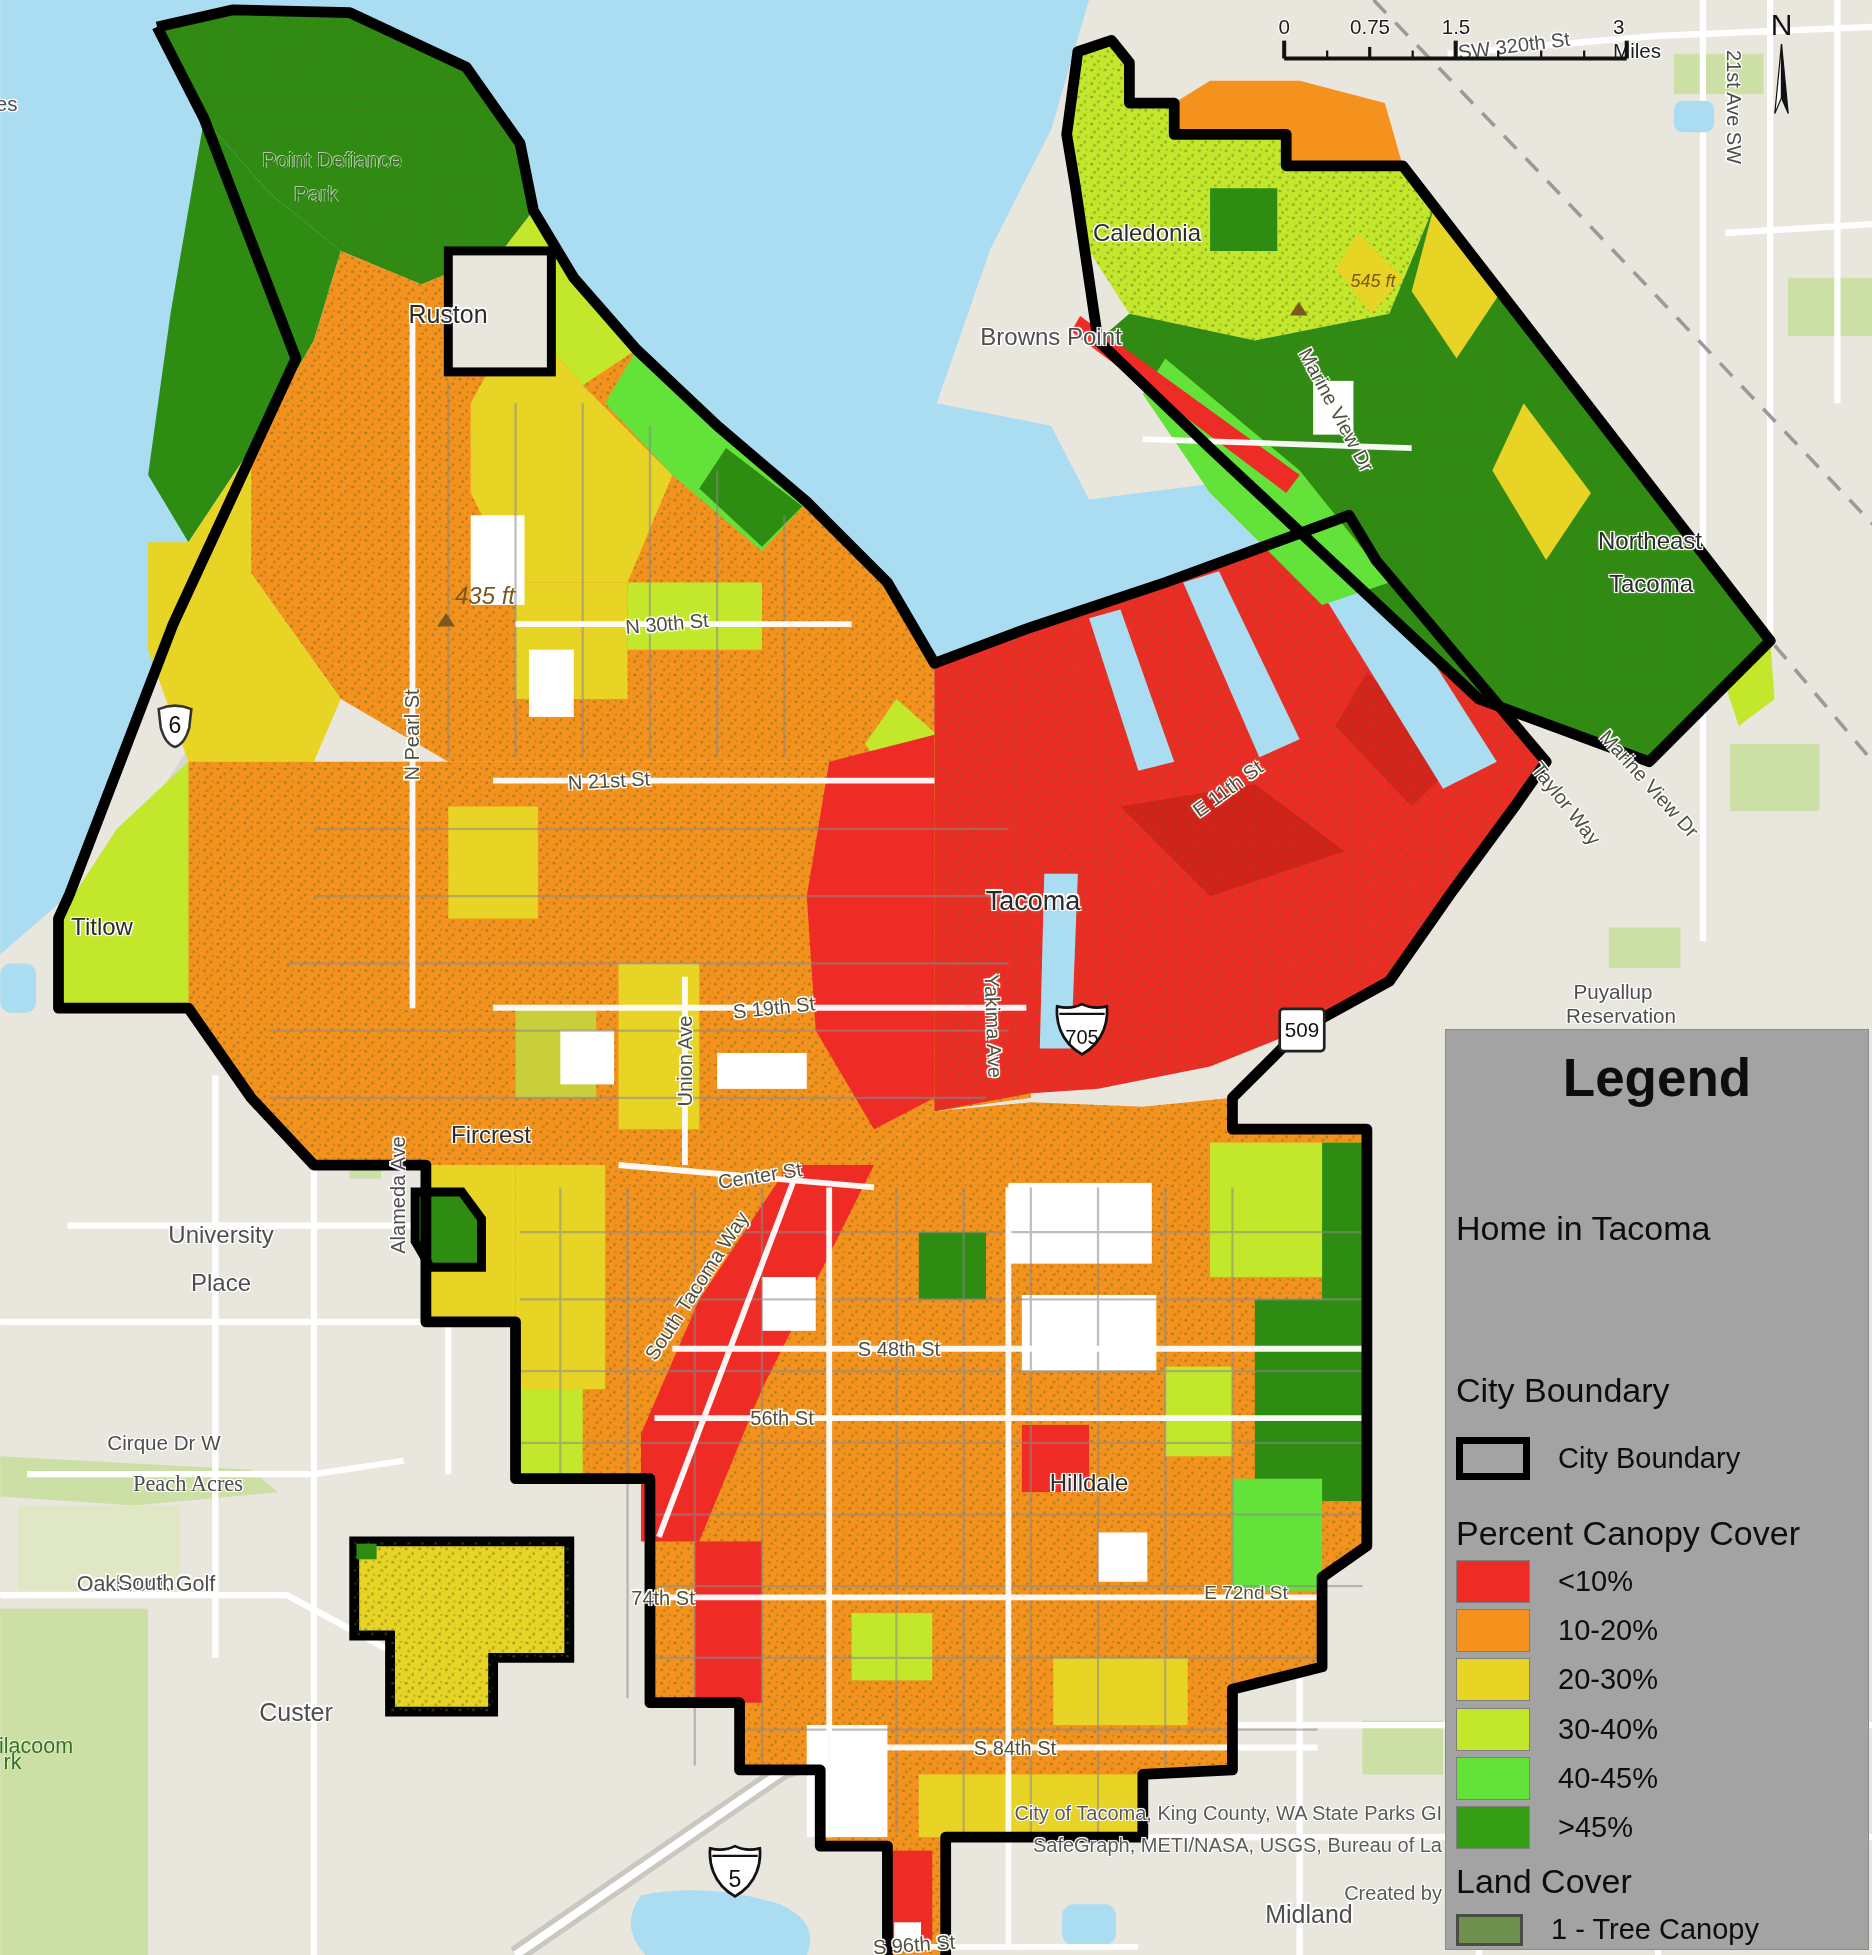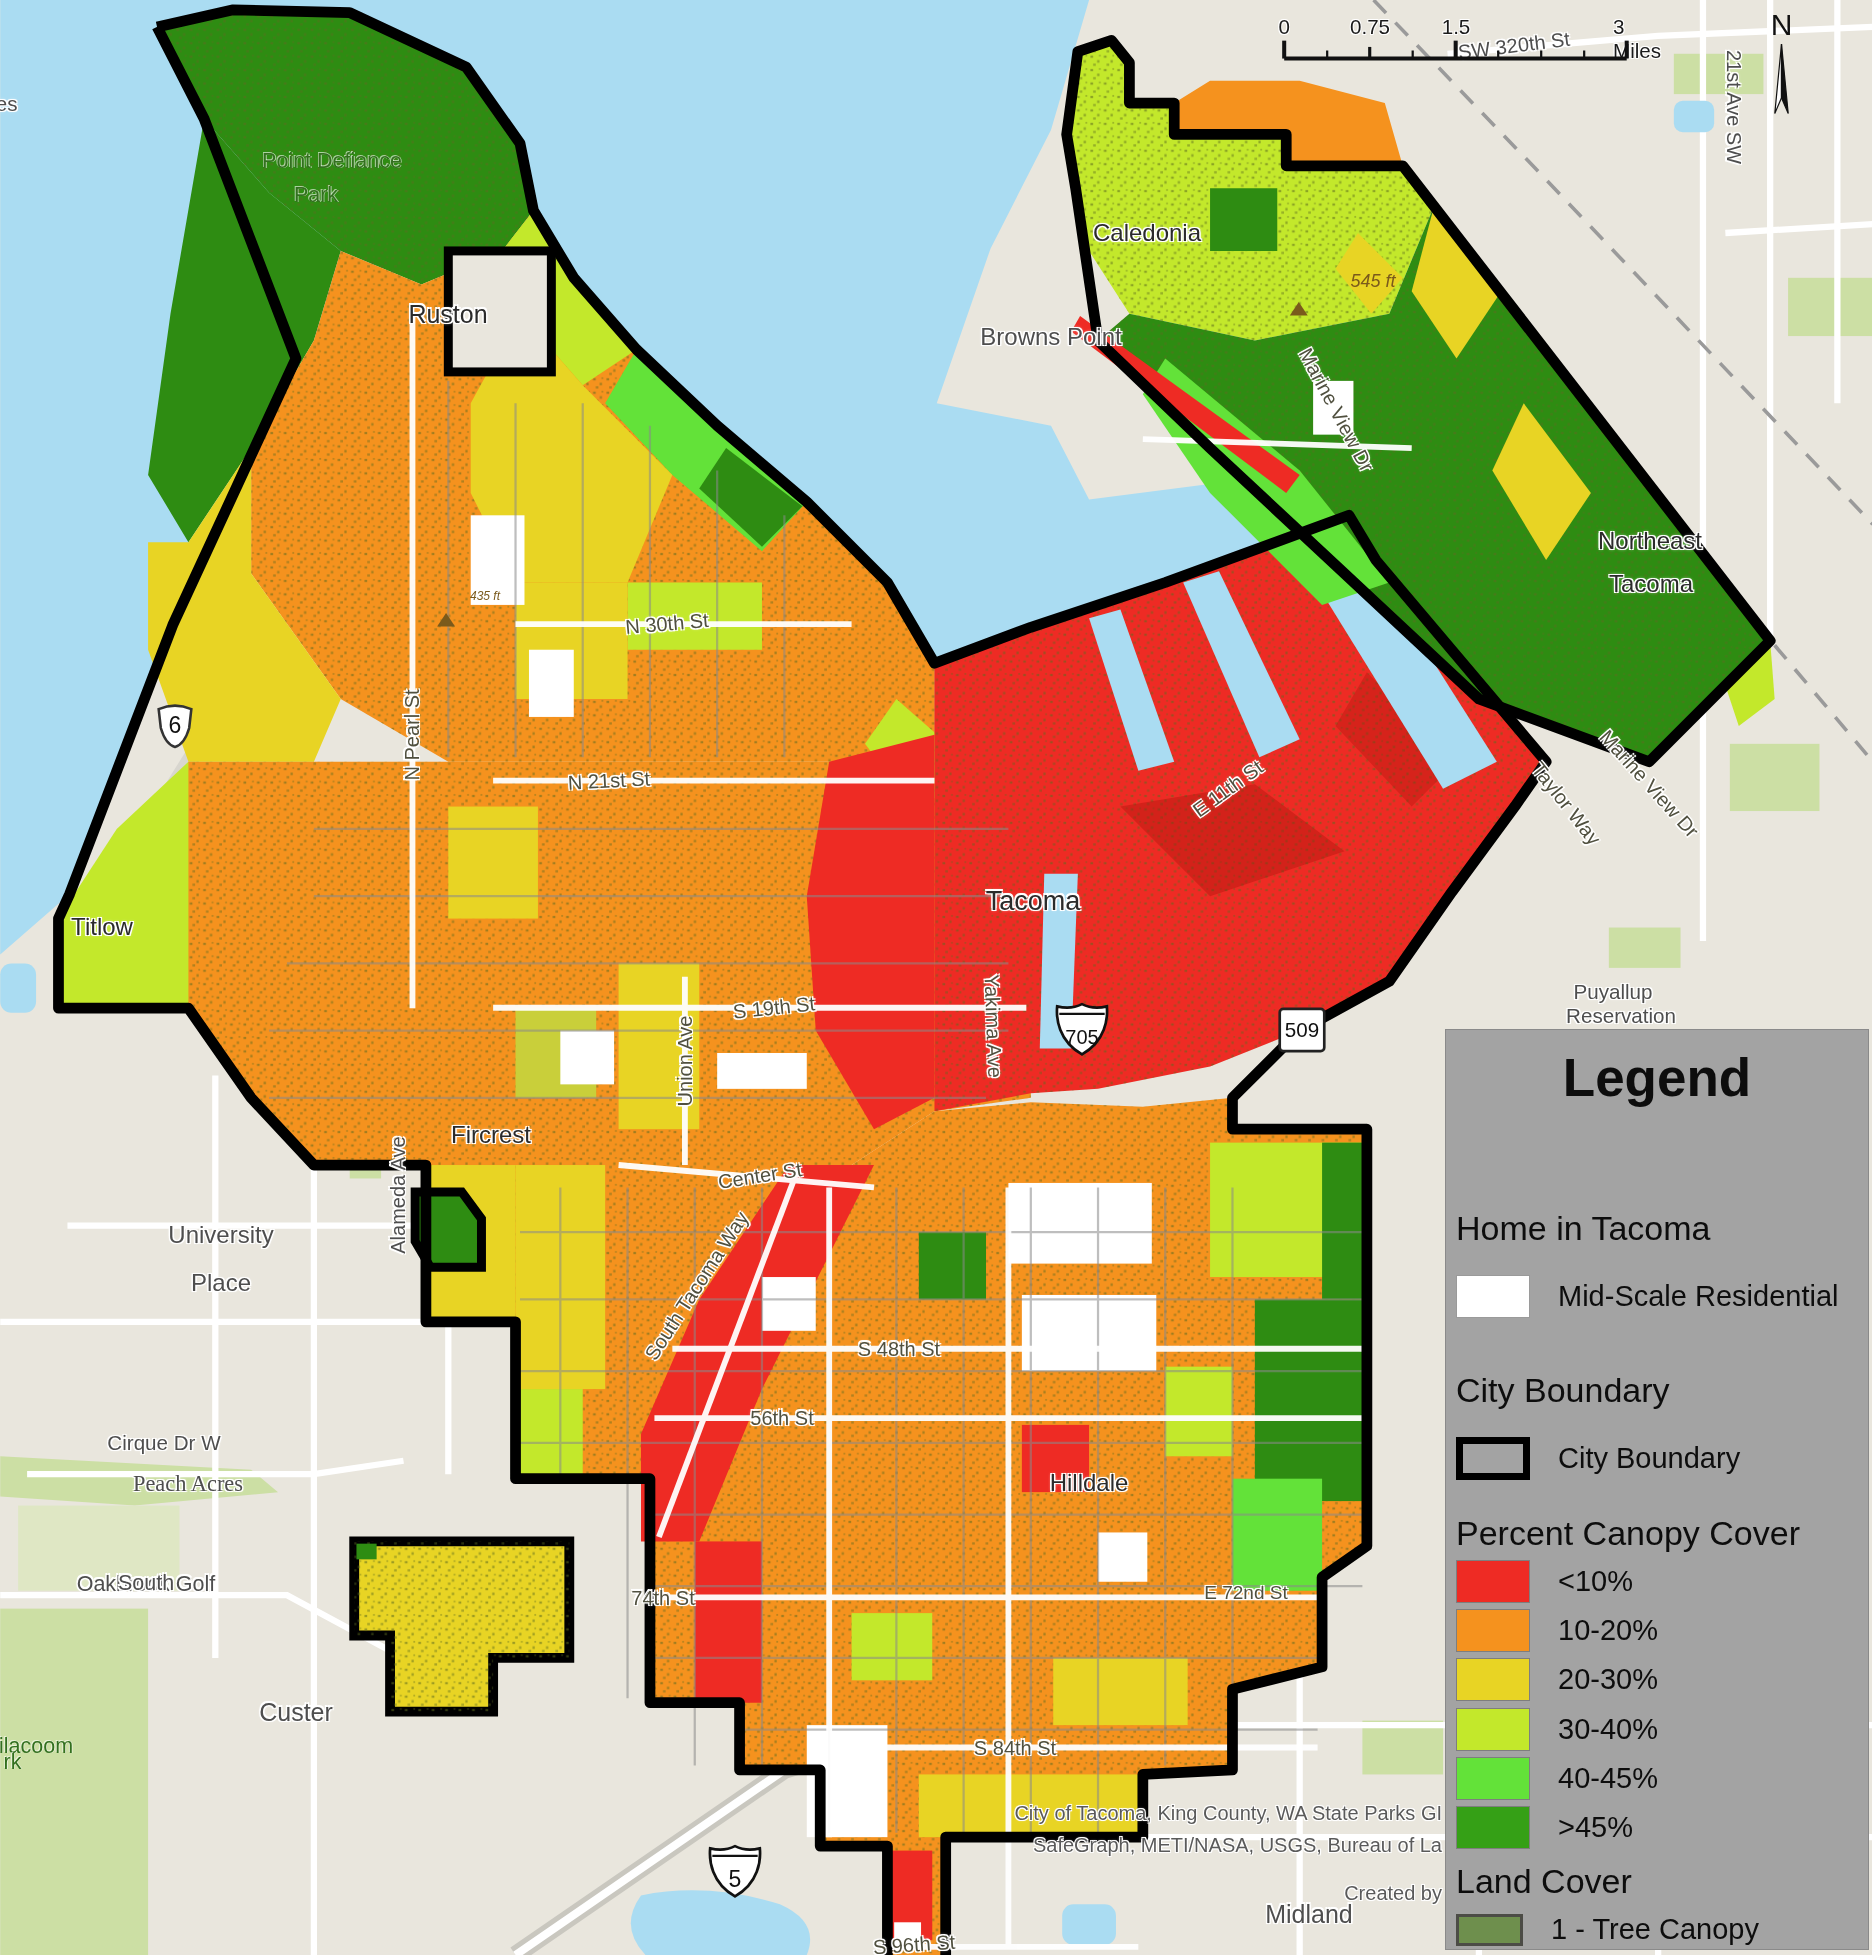"435 ft" span.ml { font-size: 12px -> 24px }
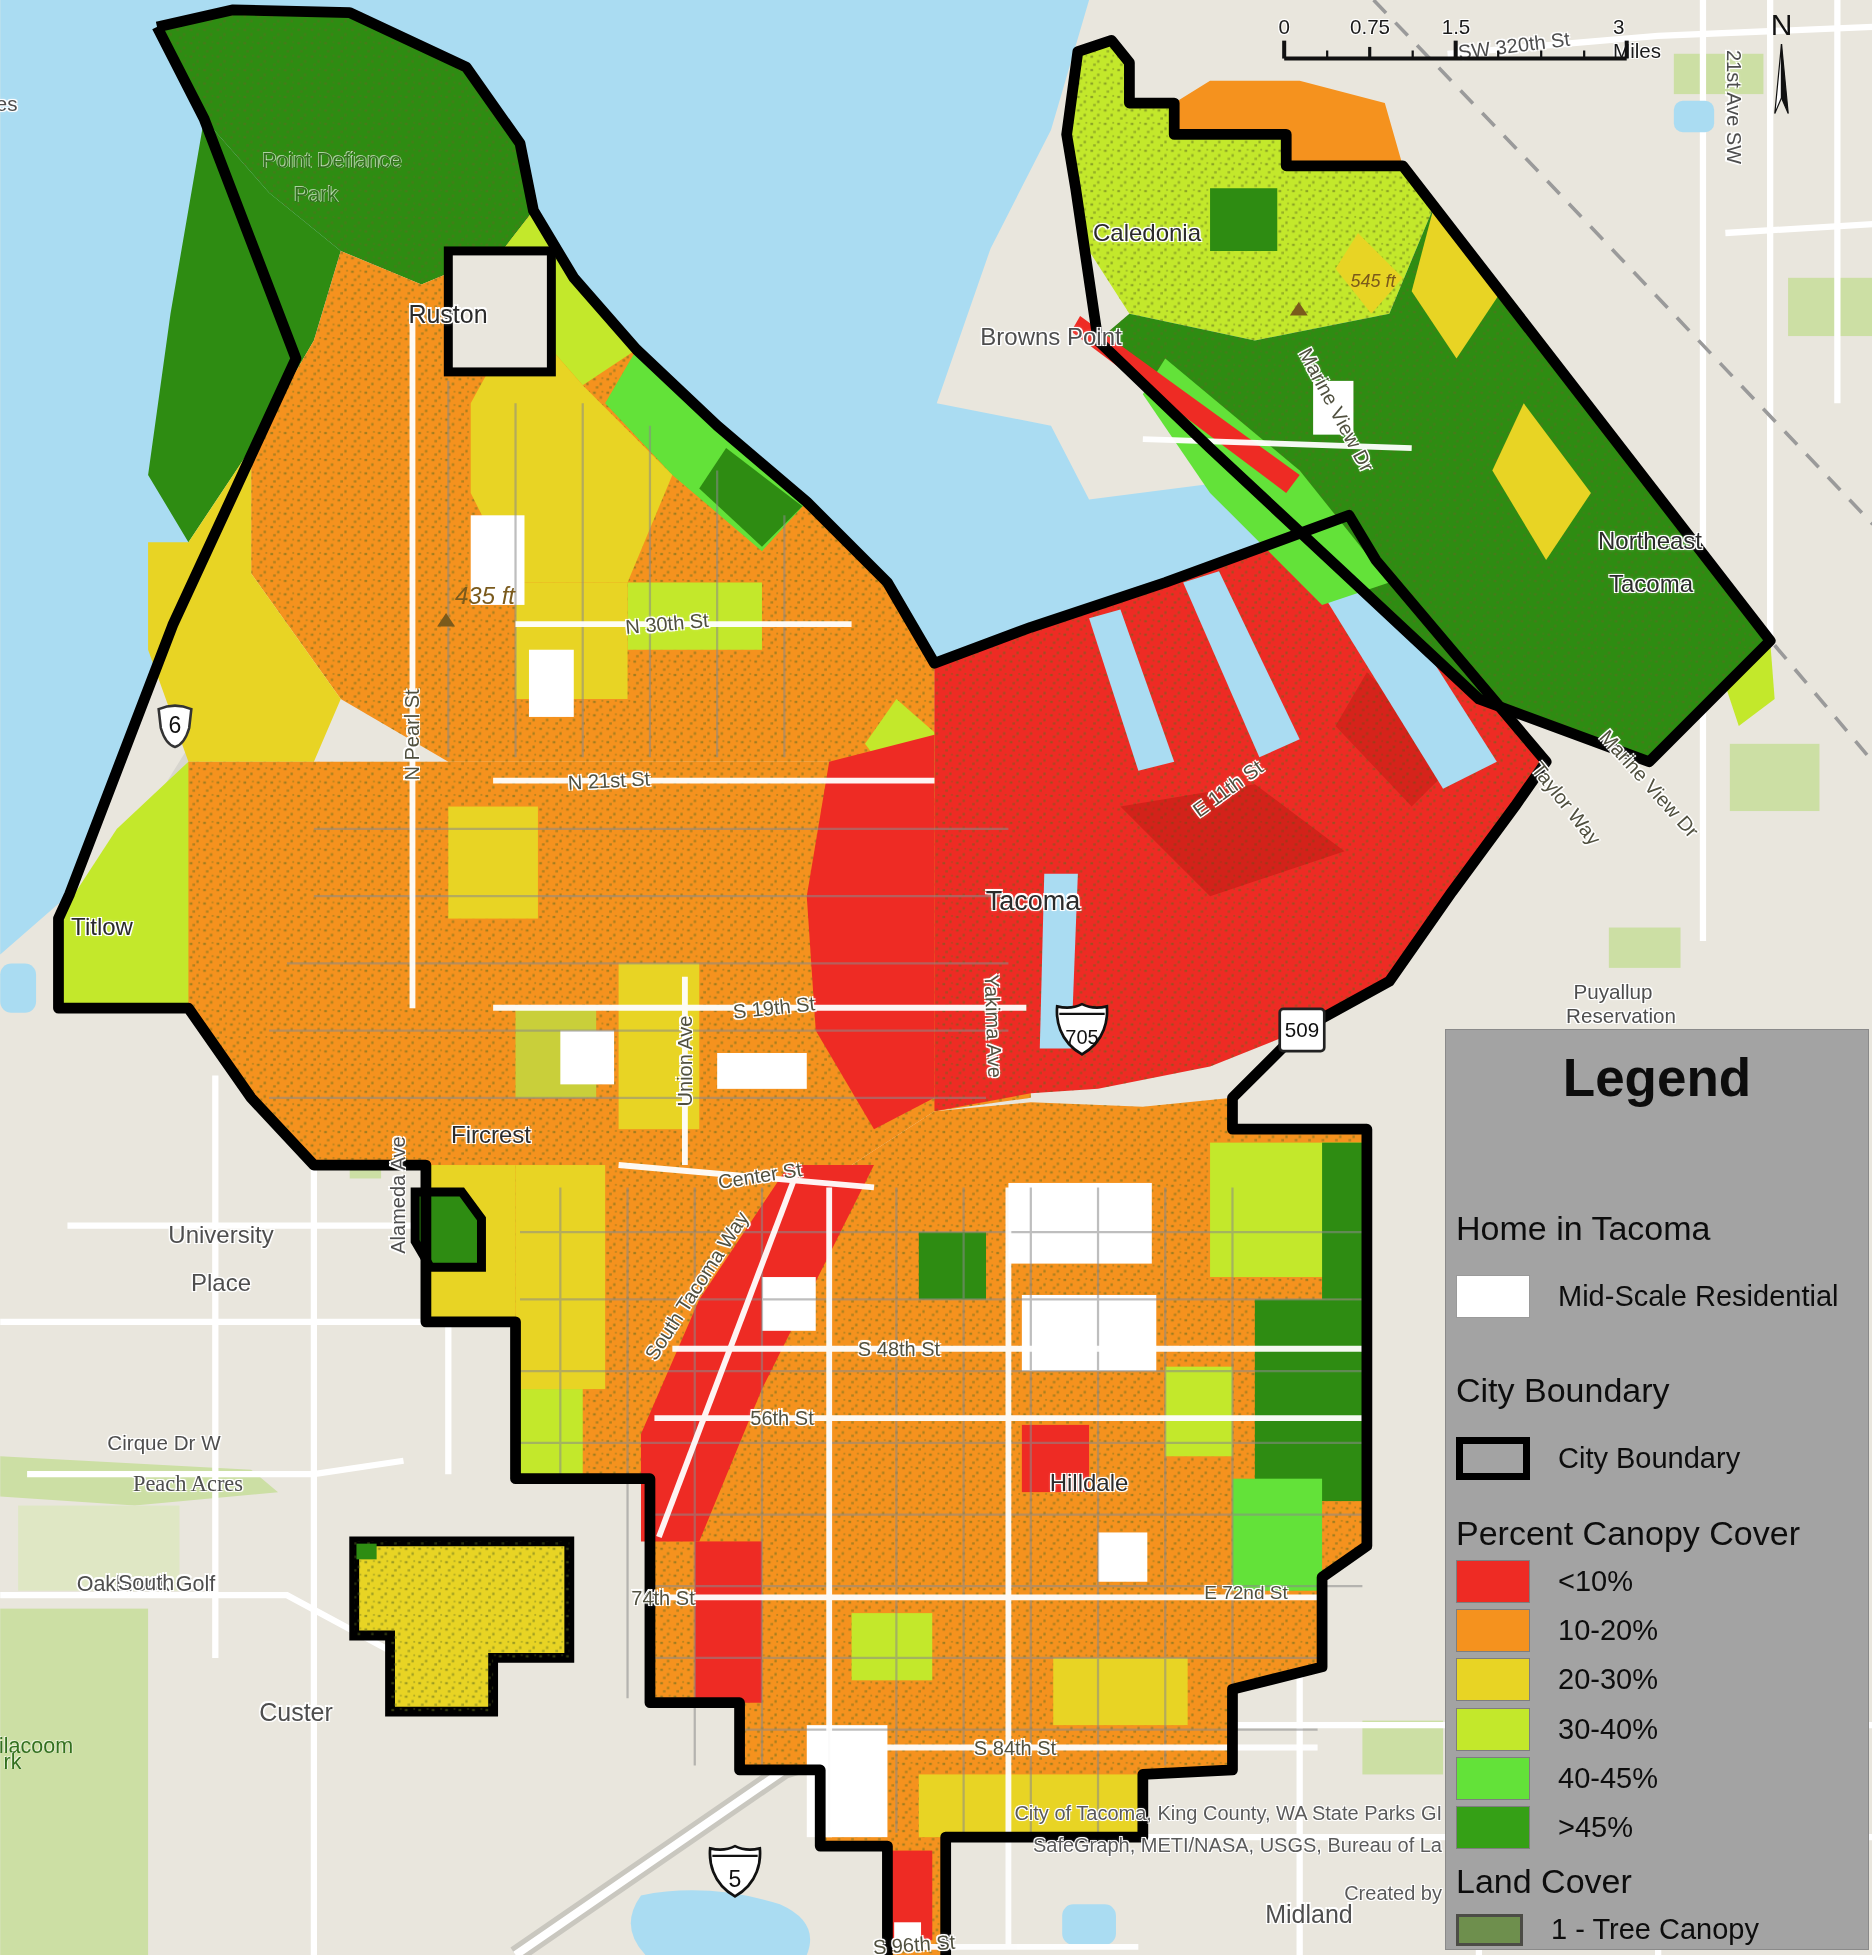"Mid-Scale Residential" div.lg-row { html: <div> <span></span> <span>Mid-Scale Residential</span> </div> -> none }
